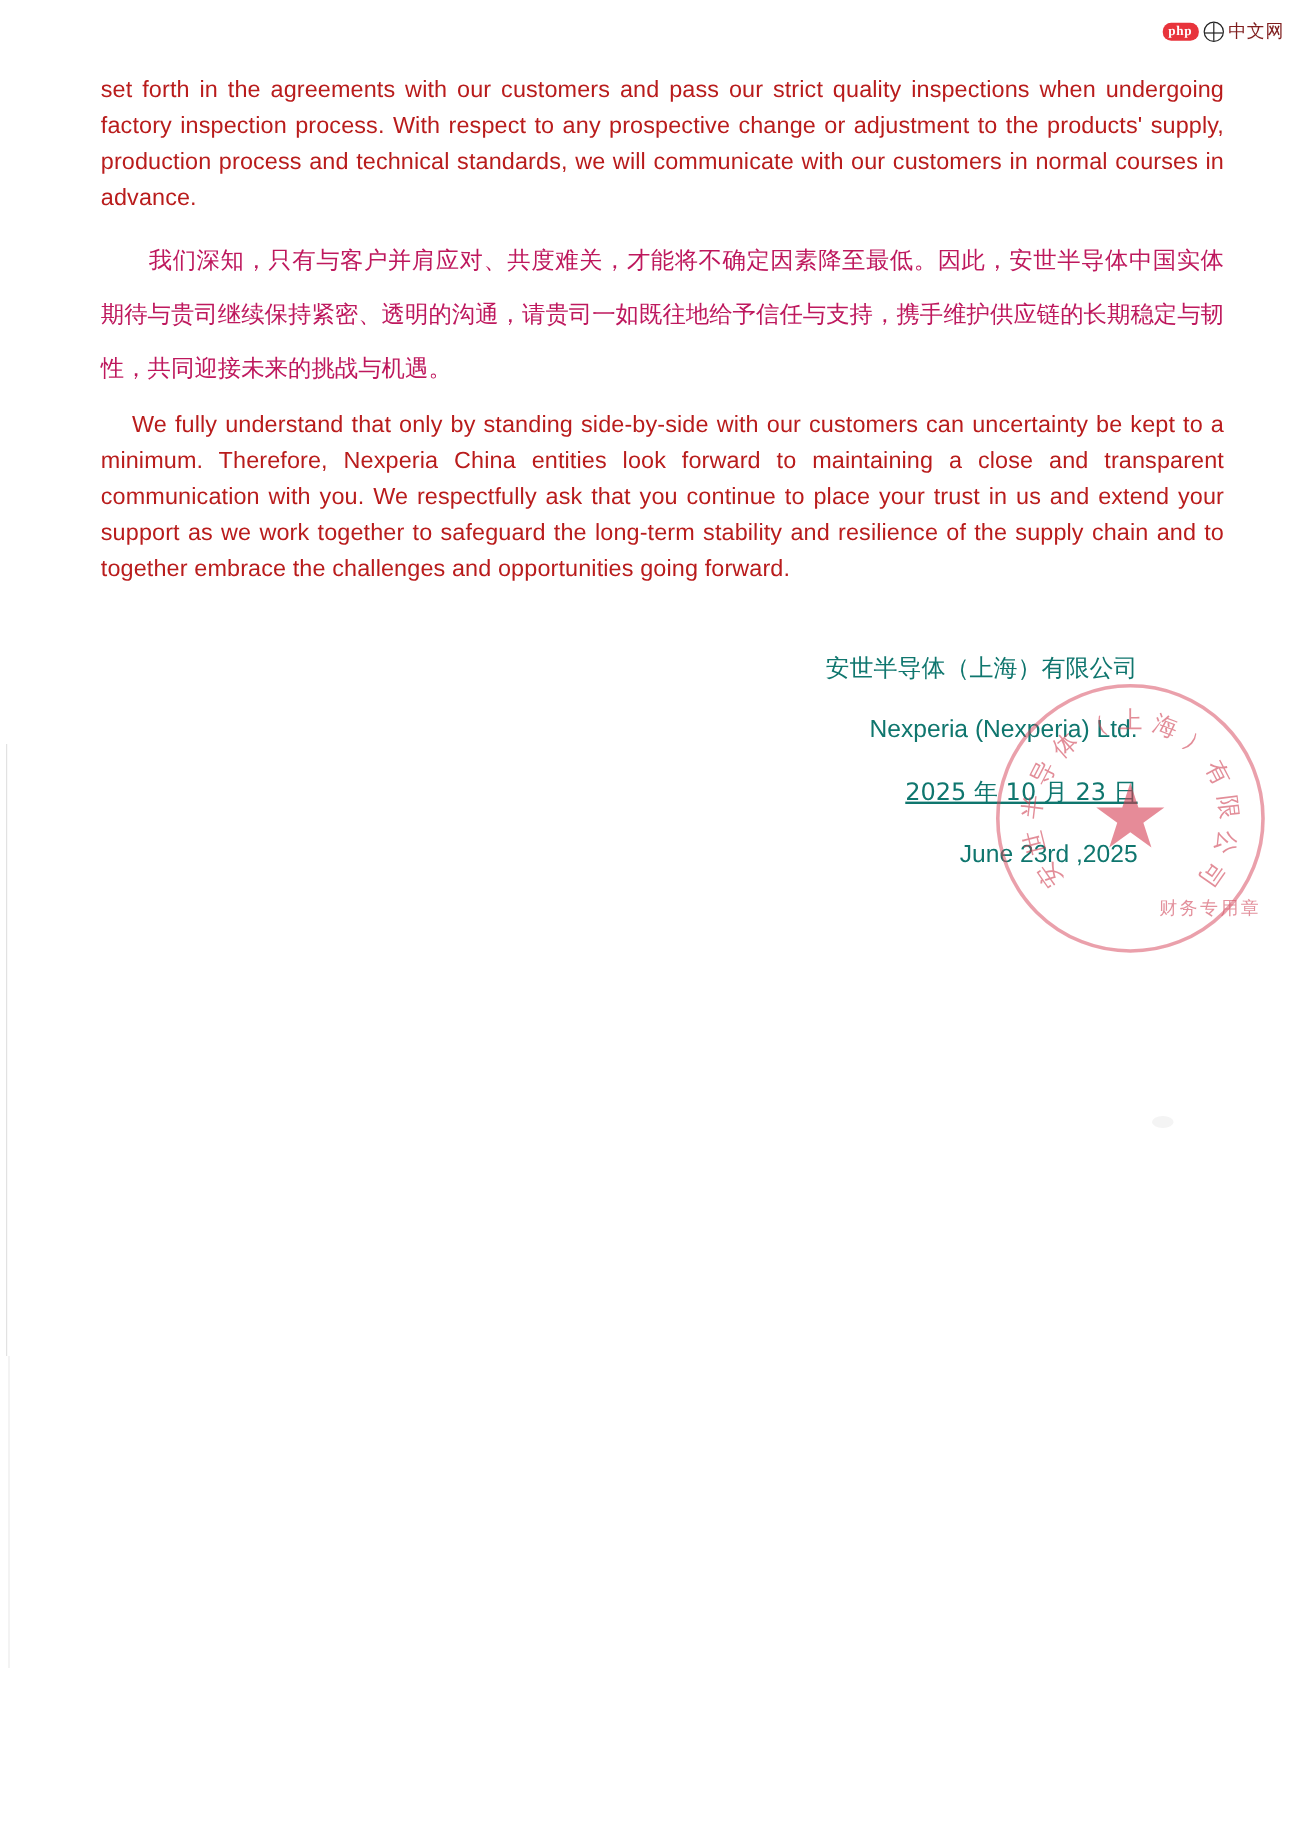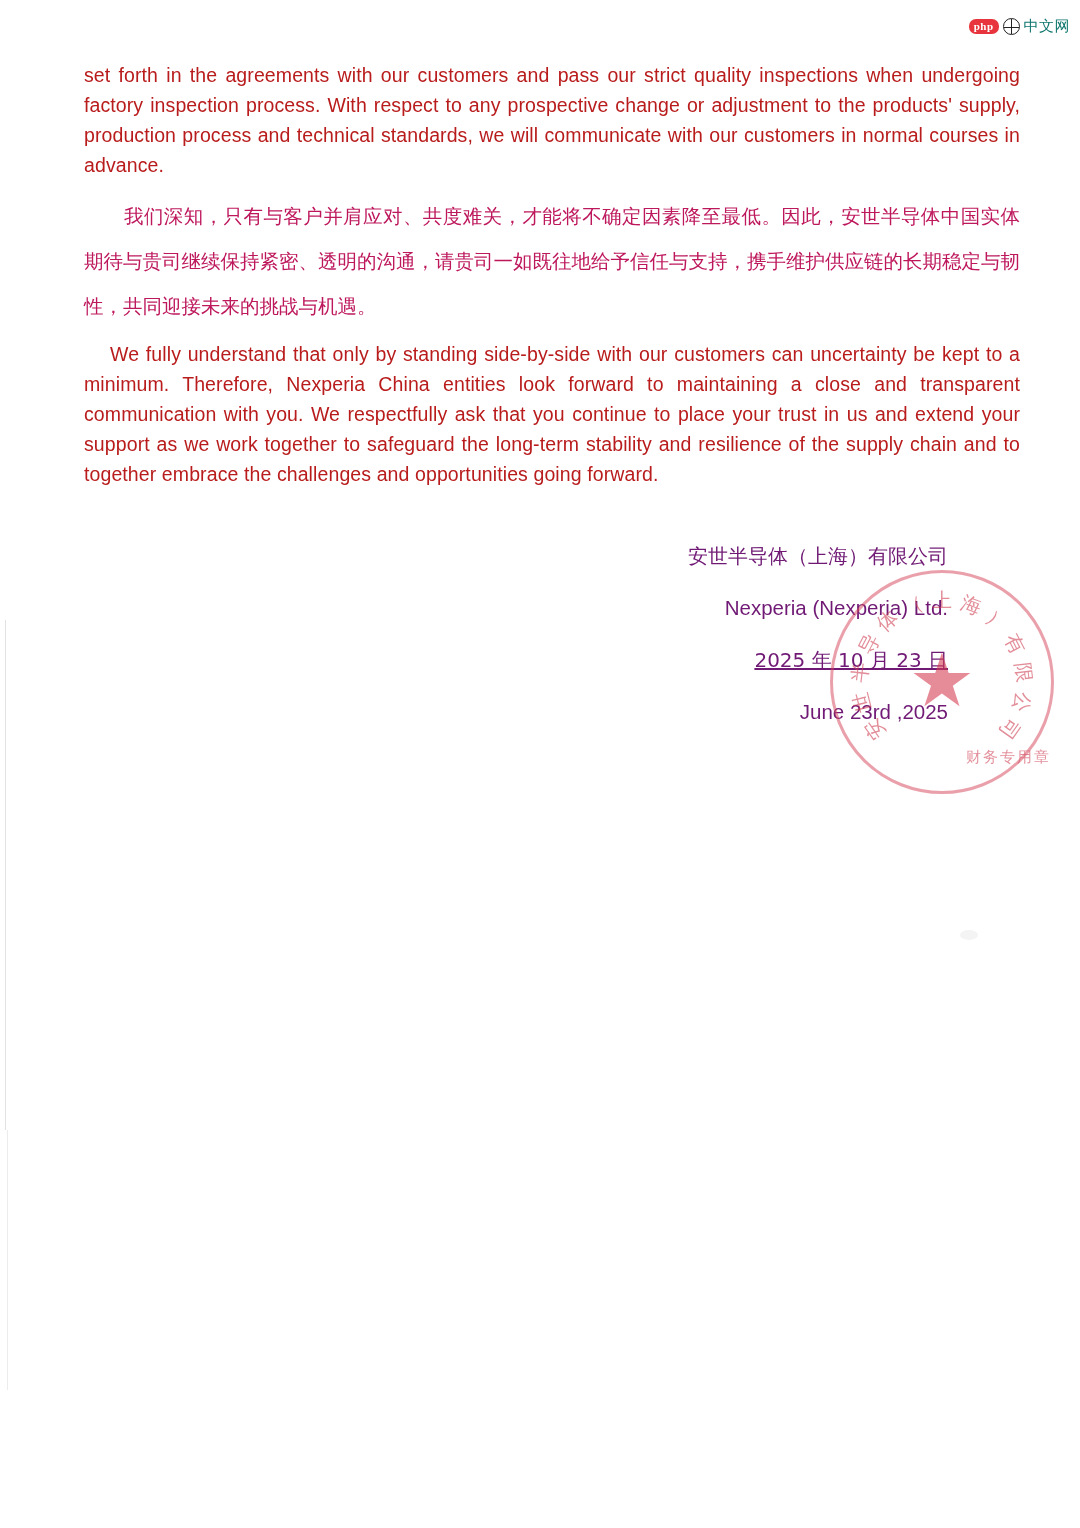"中文网" .watermark .cn-text { color: #0f766e -> #7f1d1d }
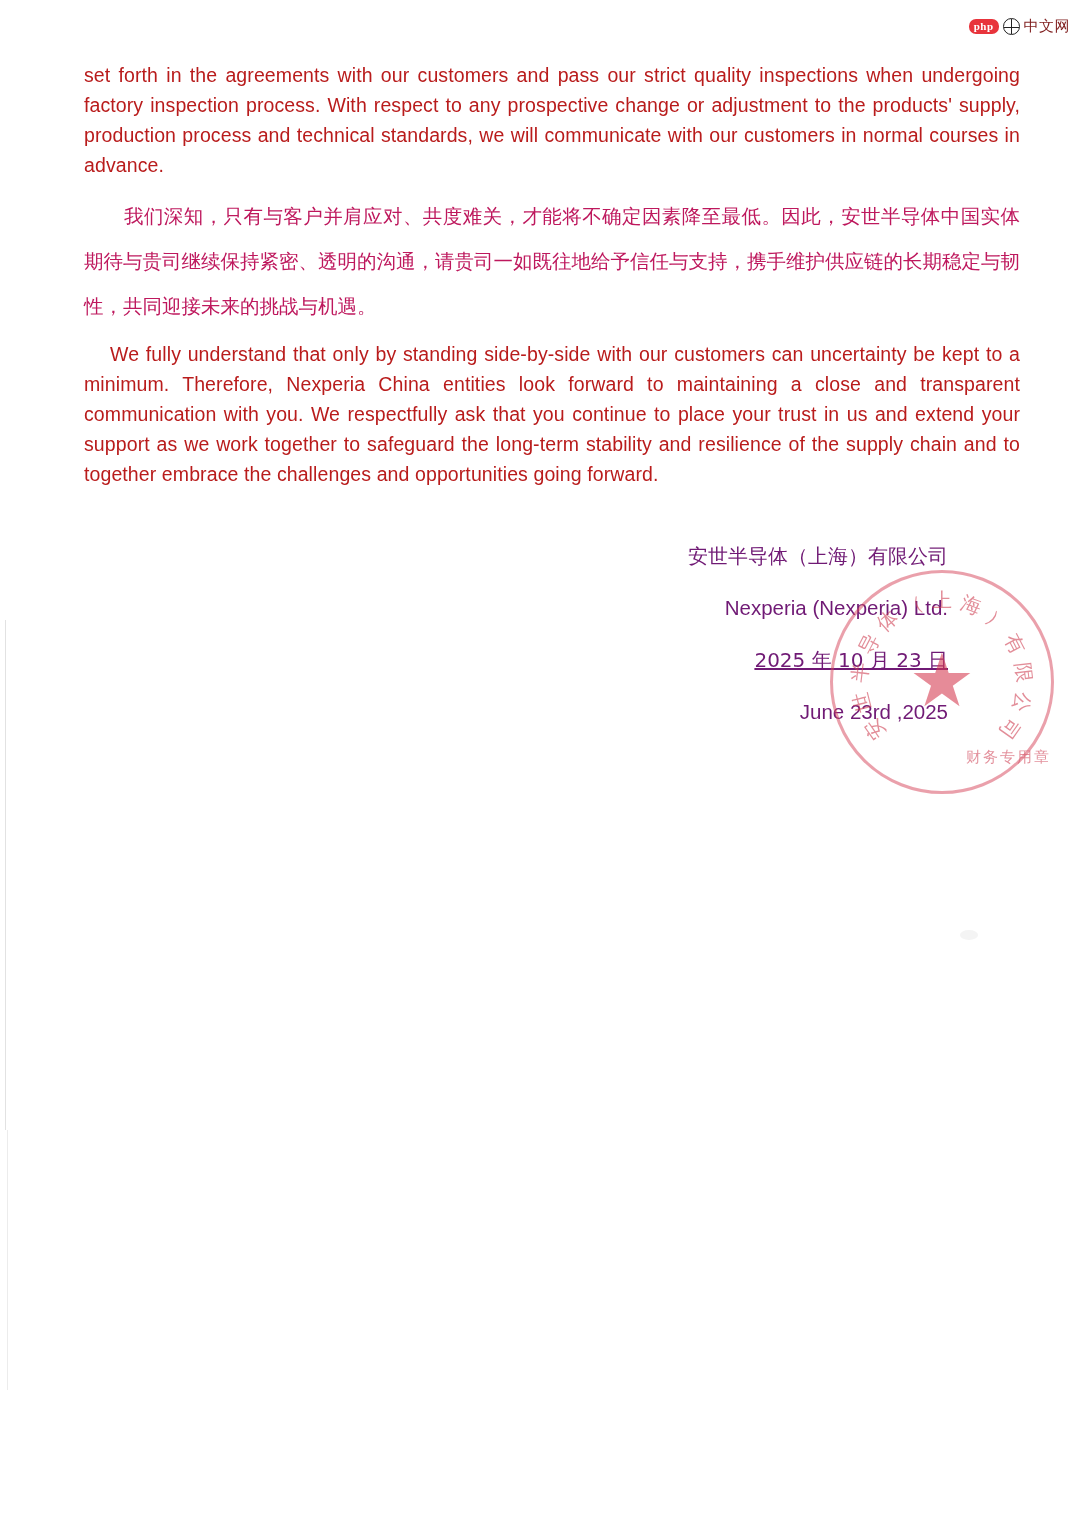"安世半导体（上海）有限公司" .sign-line { color: #701a75 -> #0f766e }
